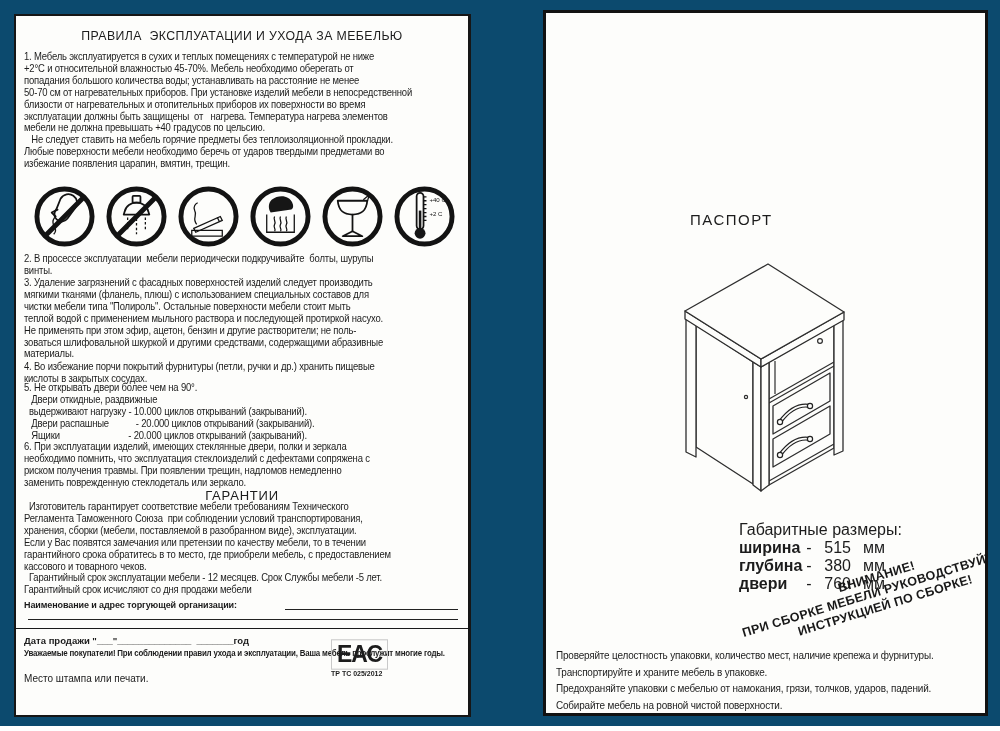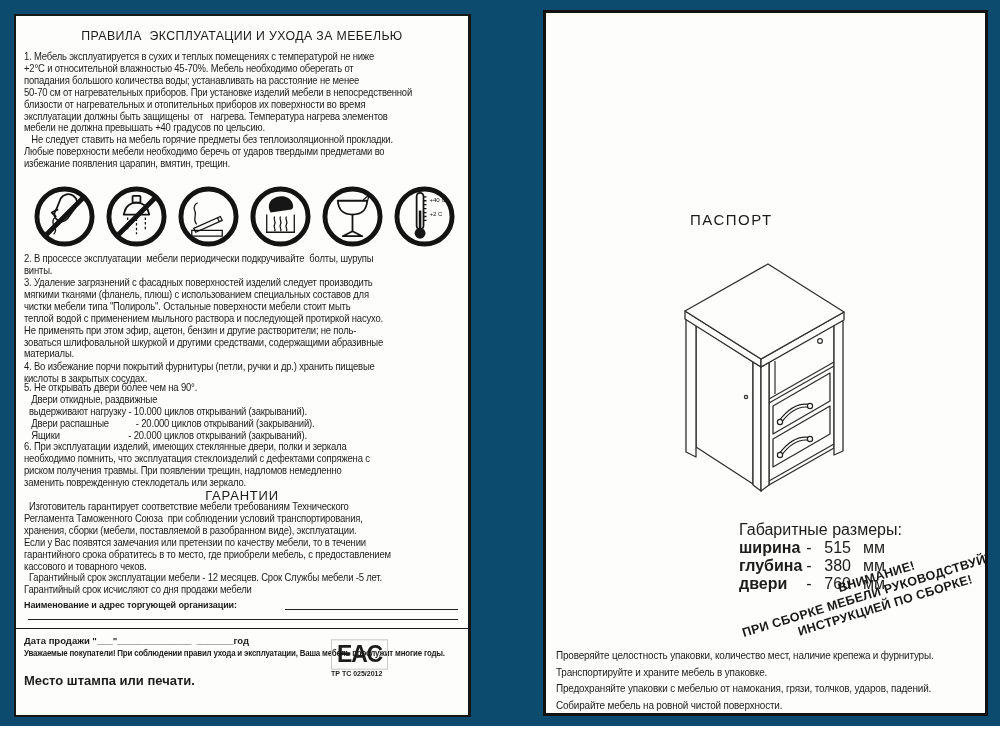"Место штампа или печати." .stamp-place { font-size: 13px -> 10px; font-weight: bold -> normal }
